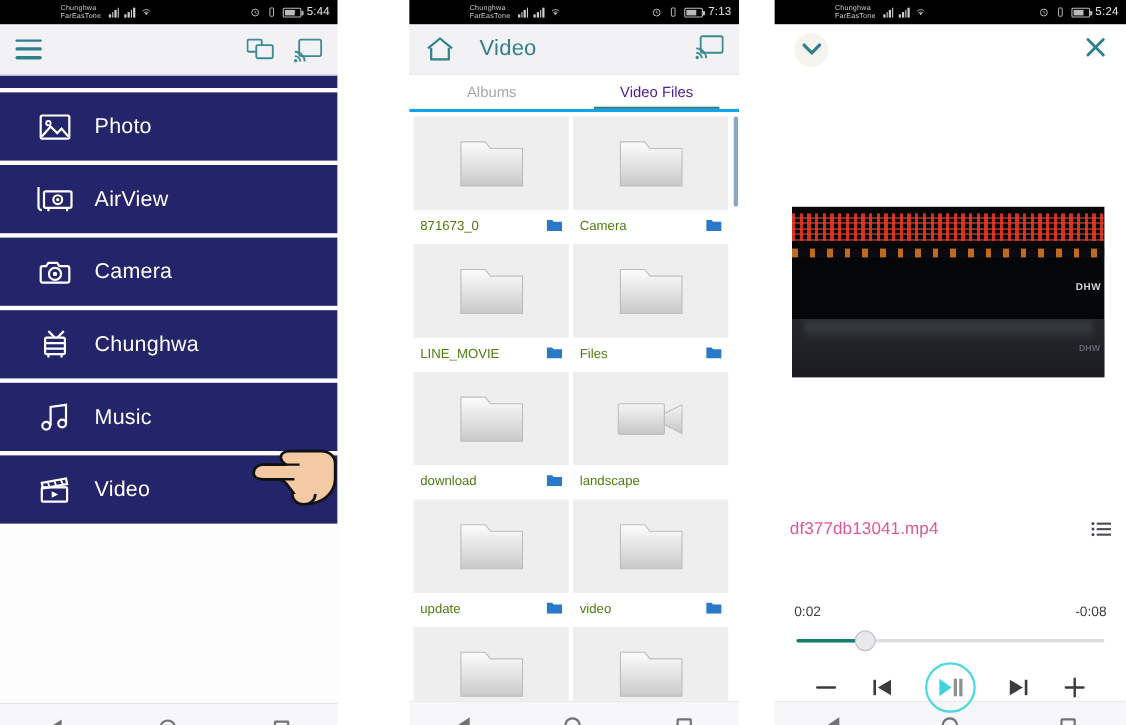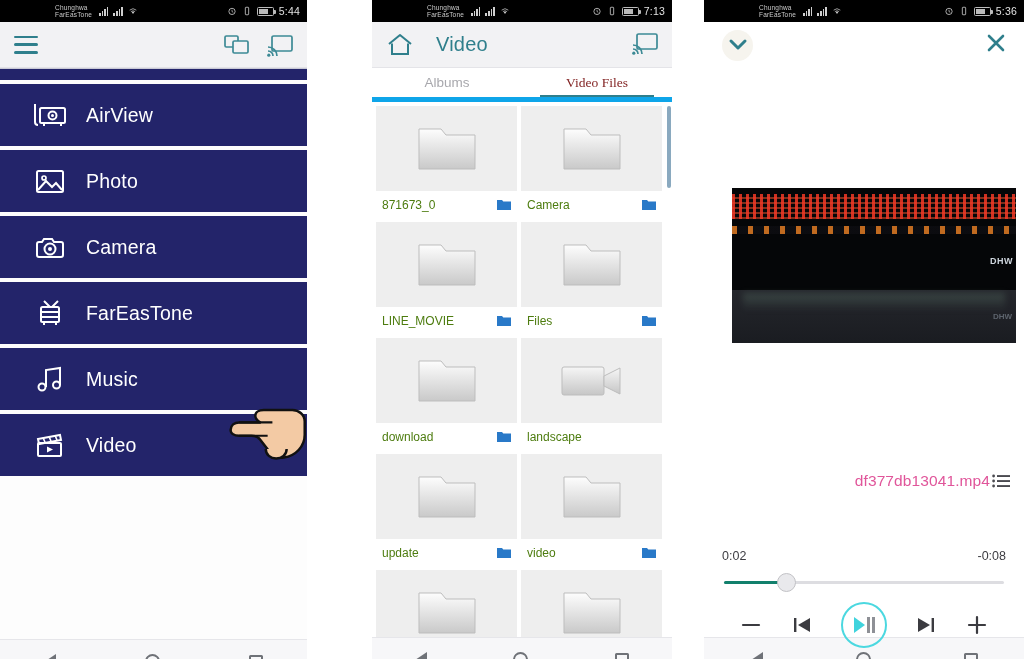"5:36" span.sb-time { text: 5:36 -> 5:24 }
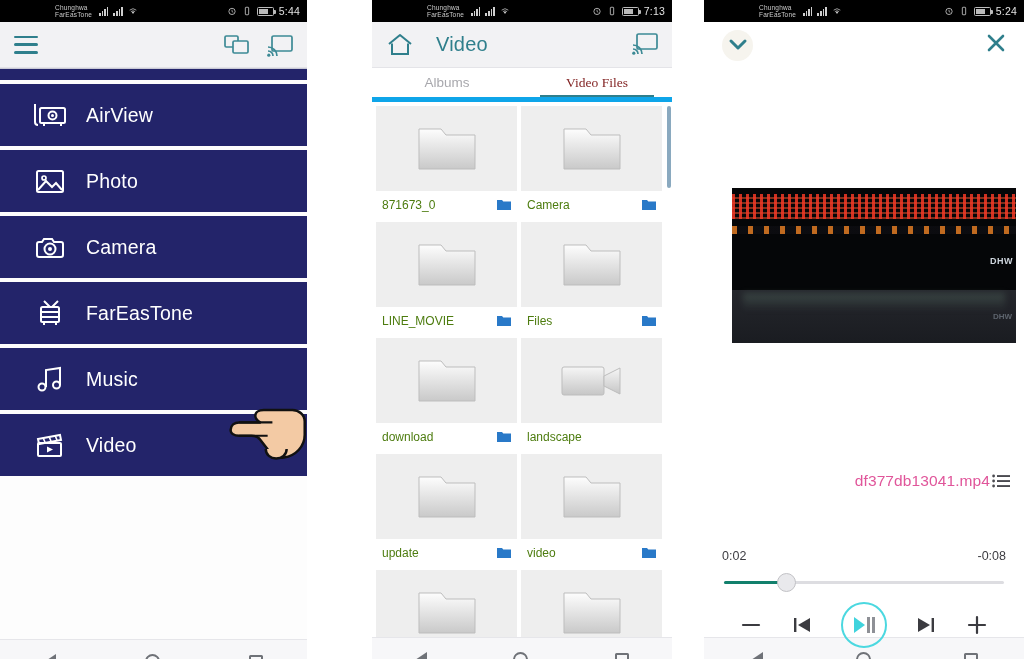"Albums" .tabs { border-bottom: 5px solid #0ea5e9 -> 3px solid #0ea5e9 }
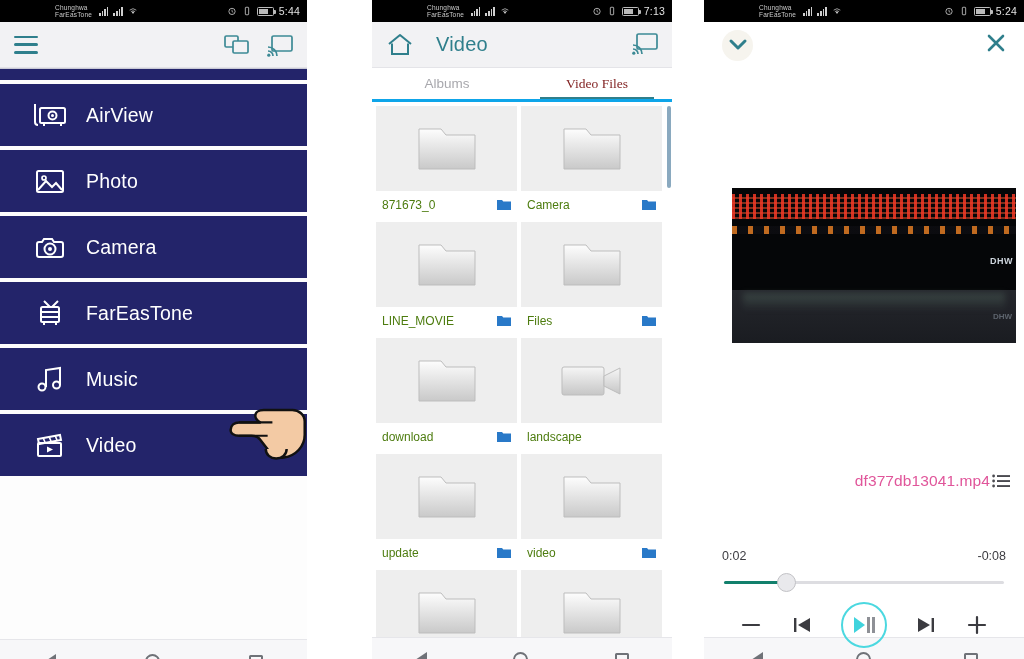"Video Files" .tab.active { color: #7f1d1d -> #4c1d95; font-family: Liberation Serif, serif -> none }
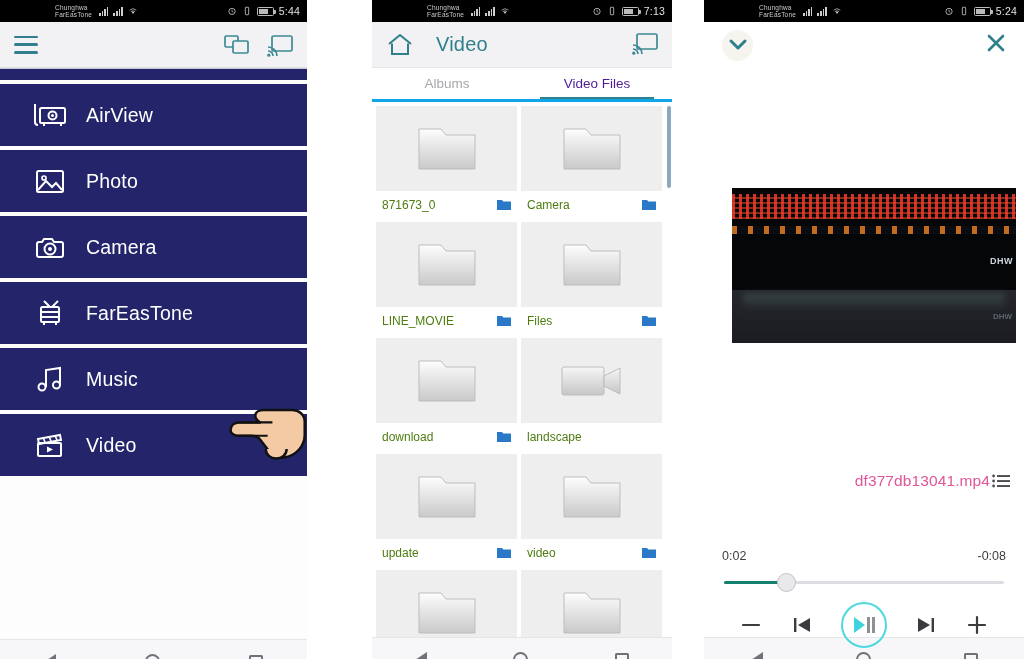"AirView" div.menu-item { order: before "Photo" -> after "Photo" }
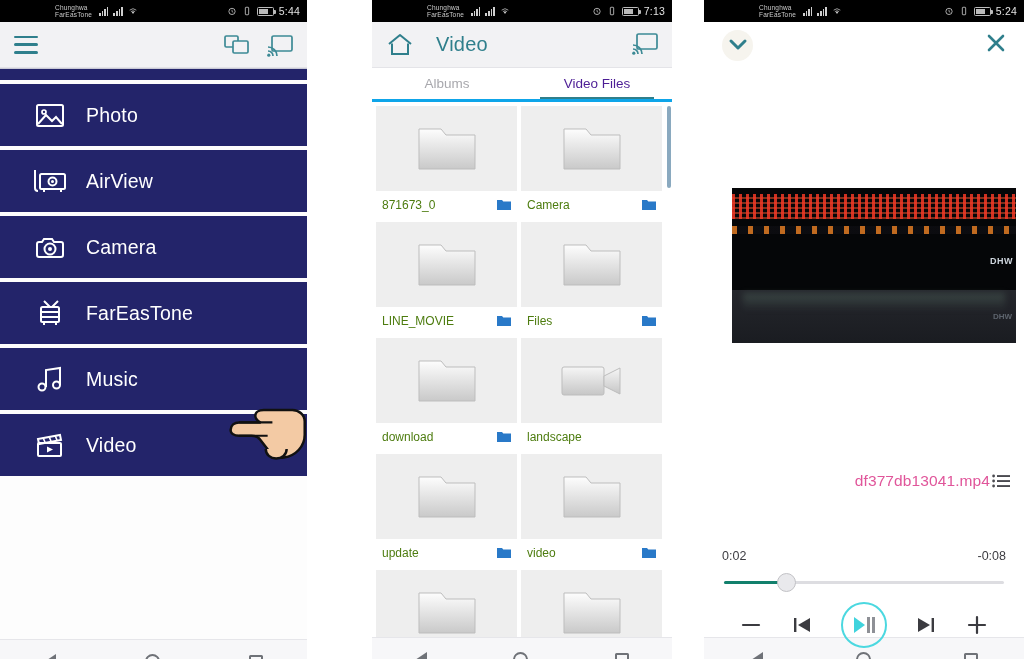"DHW" .video-wrap { left: 28px -> 16px }
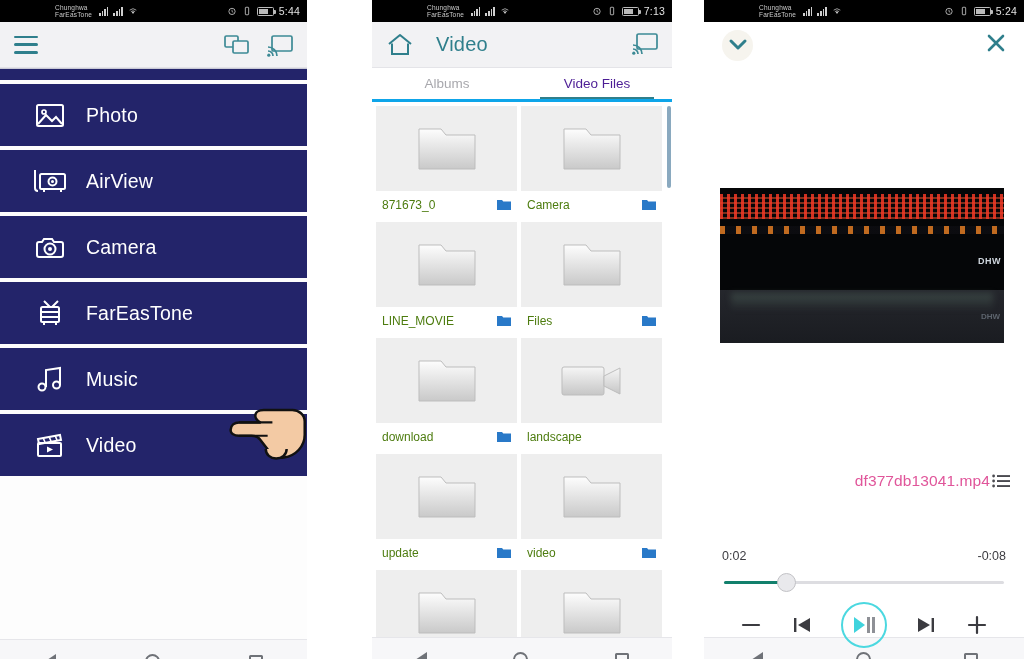"FarEasTone" span.mi-label { text: FarEasTone -> Chunghwa }
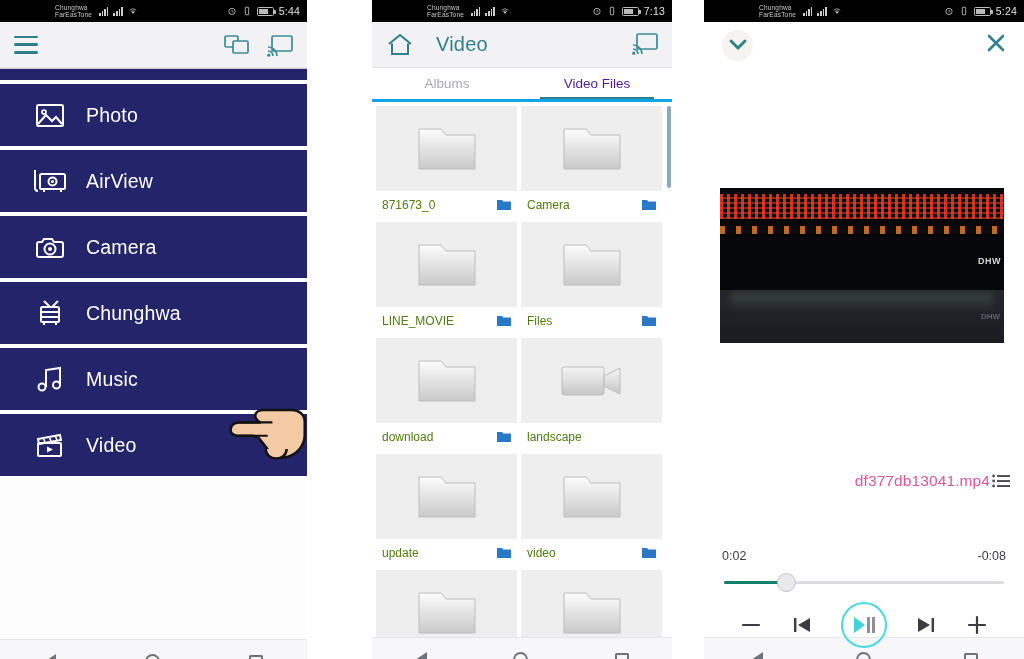"df377db13041.mp4" .filename { text-align: right -> left }
